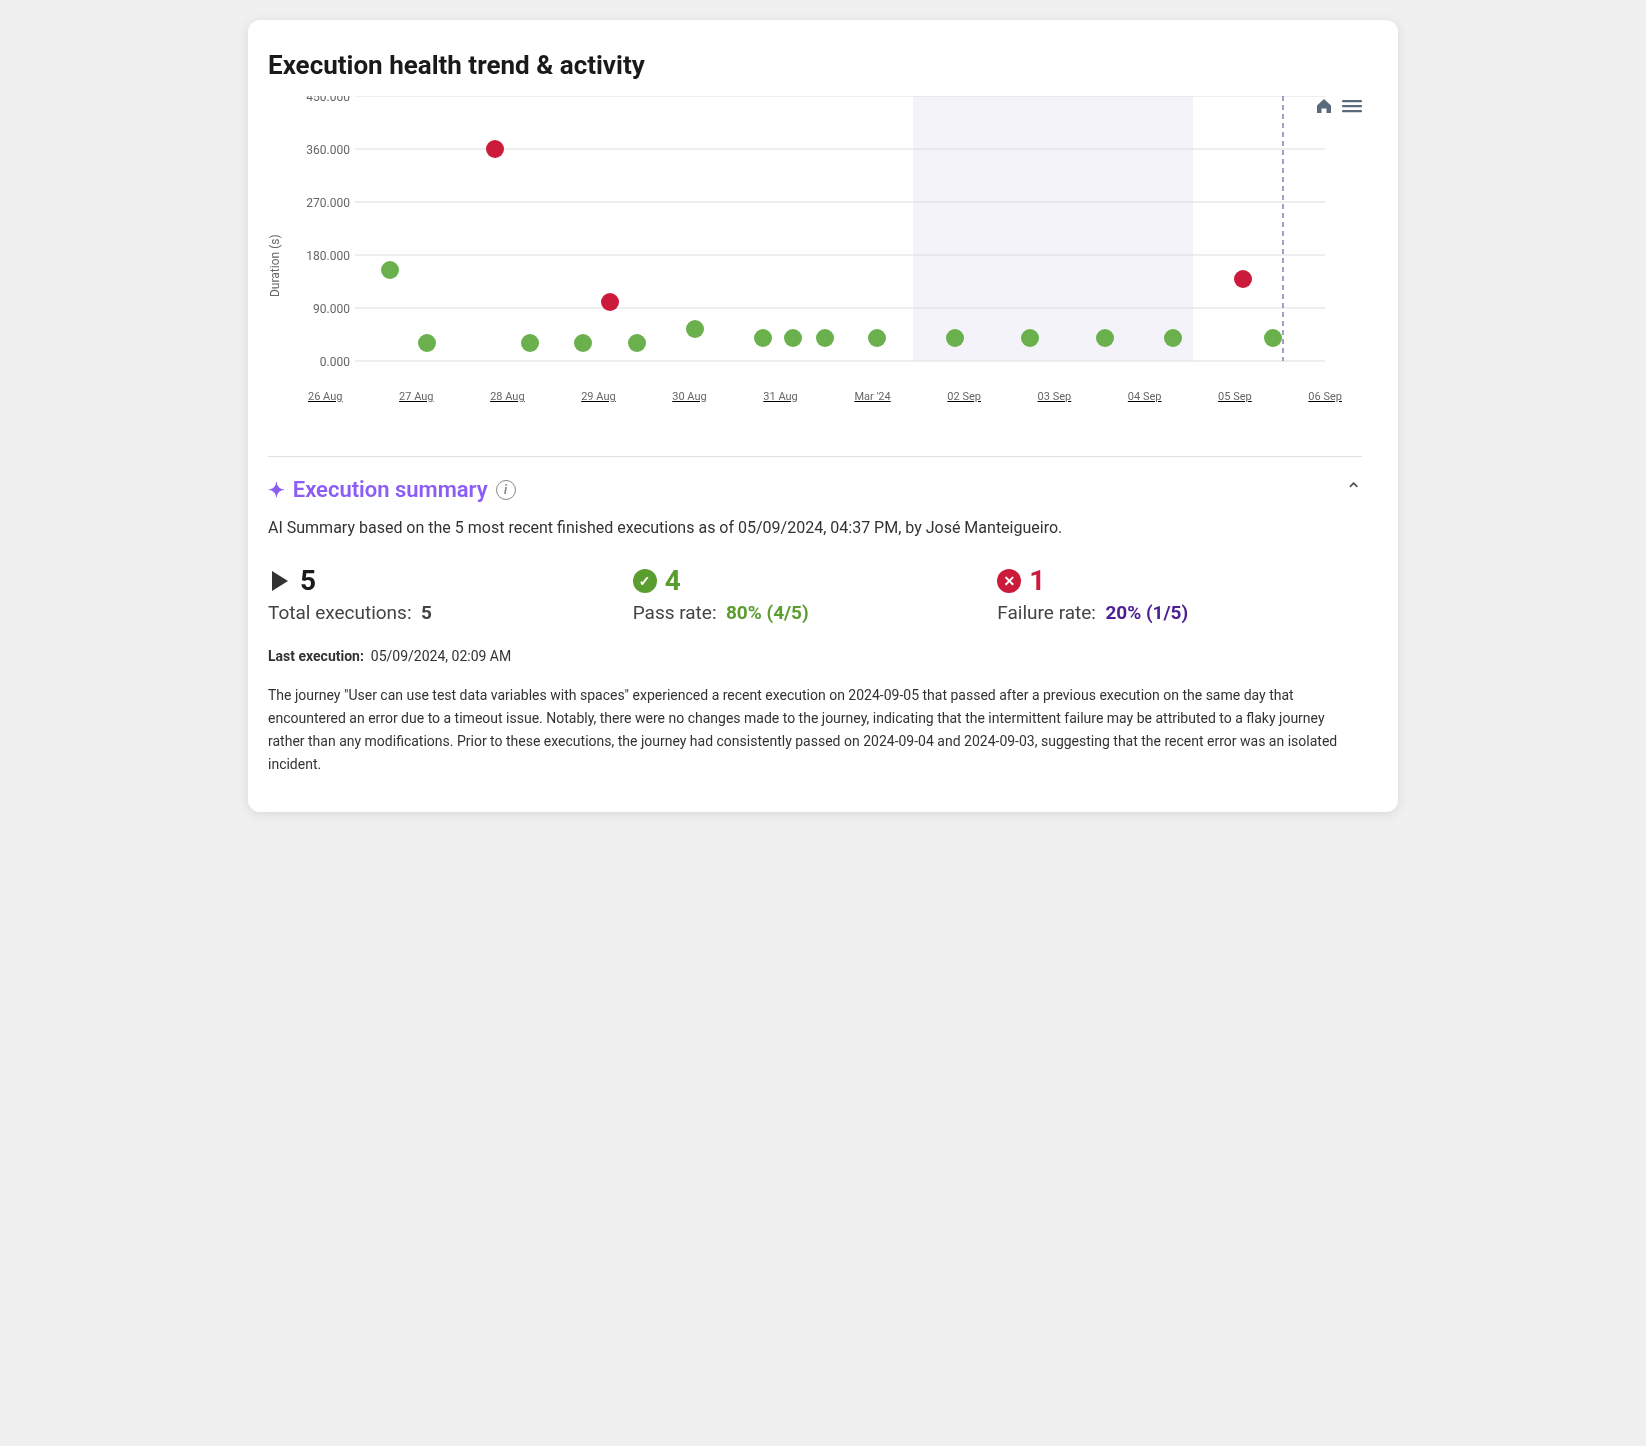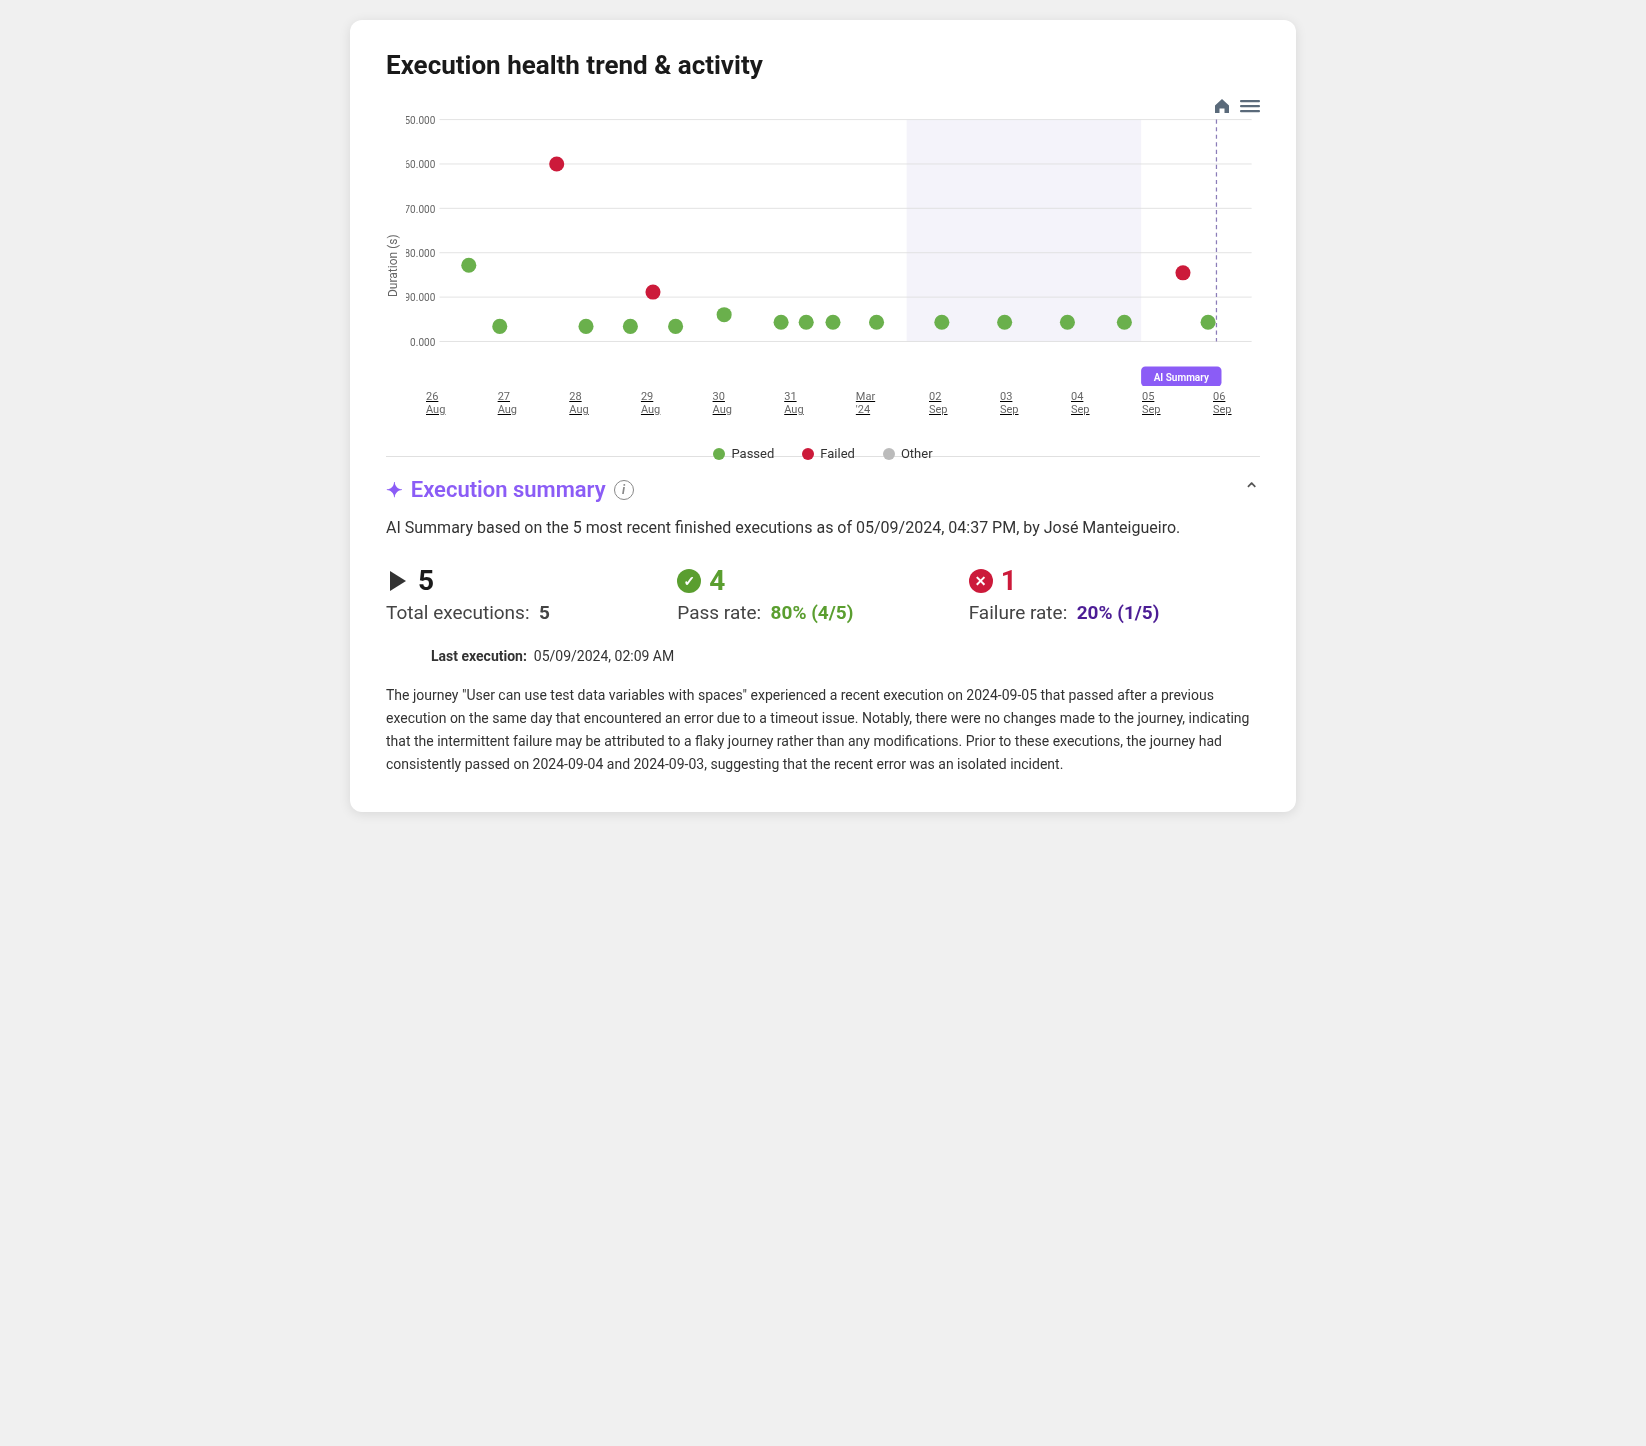"Execution health trend & activity" .card { padding: 30px 36px 36px 36px -> 30px 36px 36px 20px; width: 946px -> 1150px }
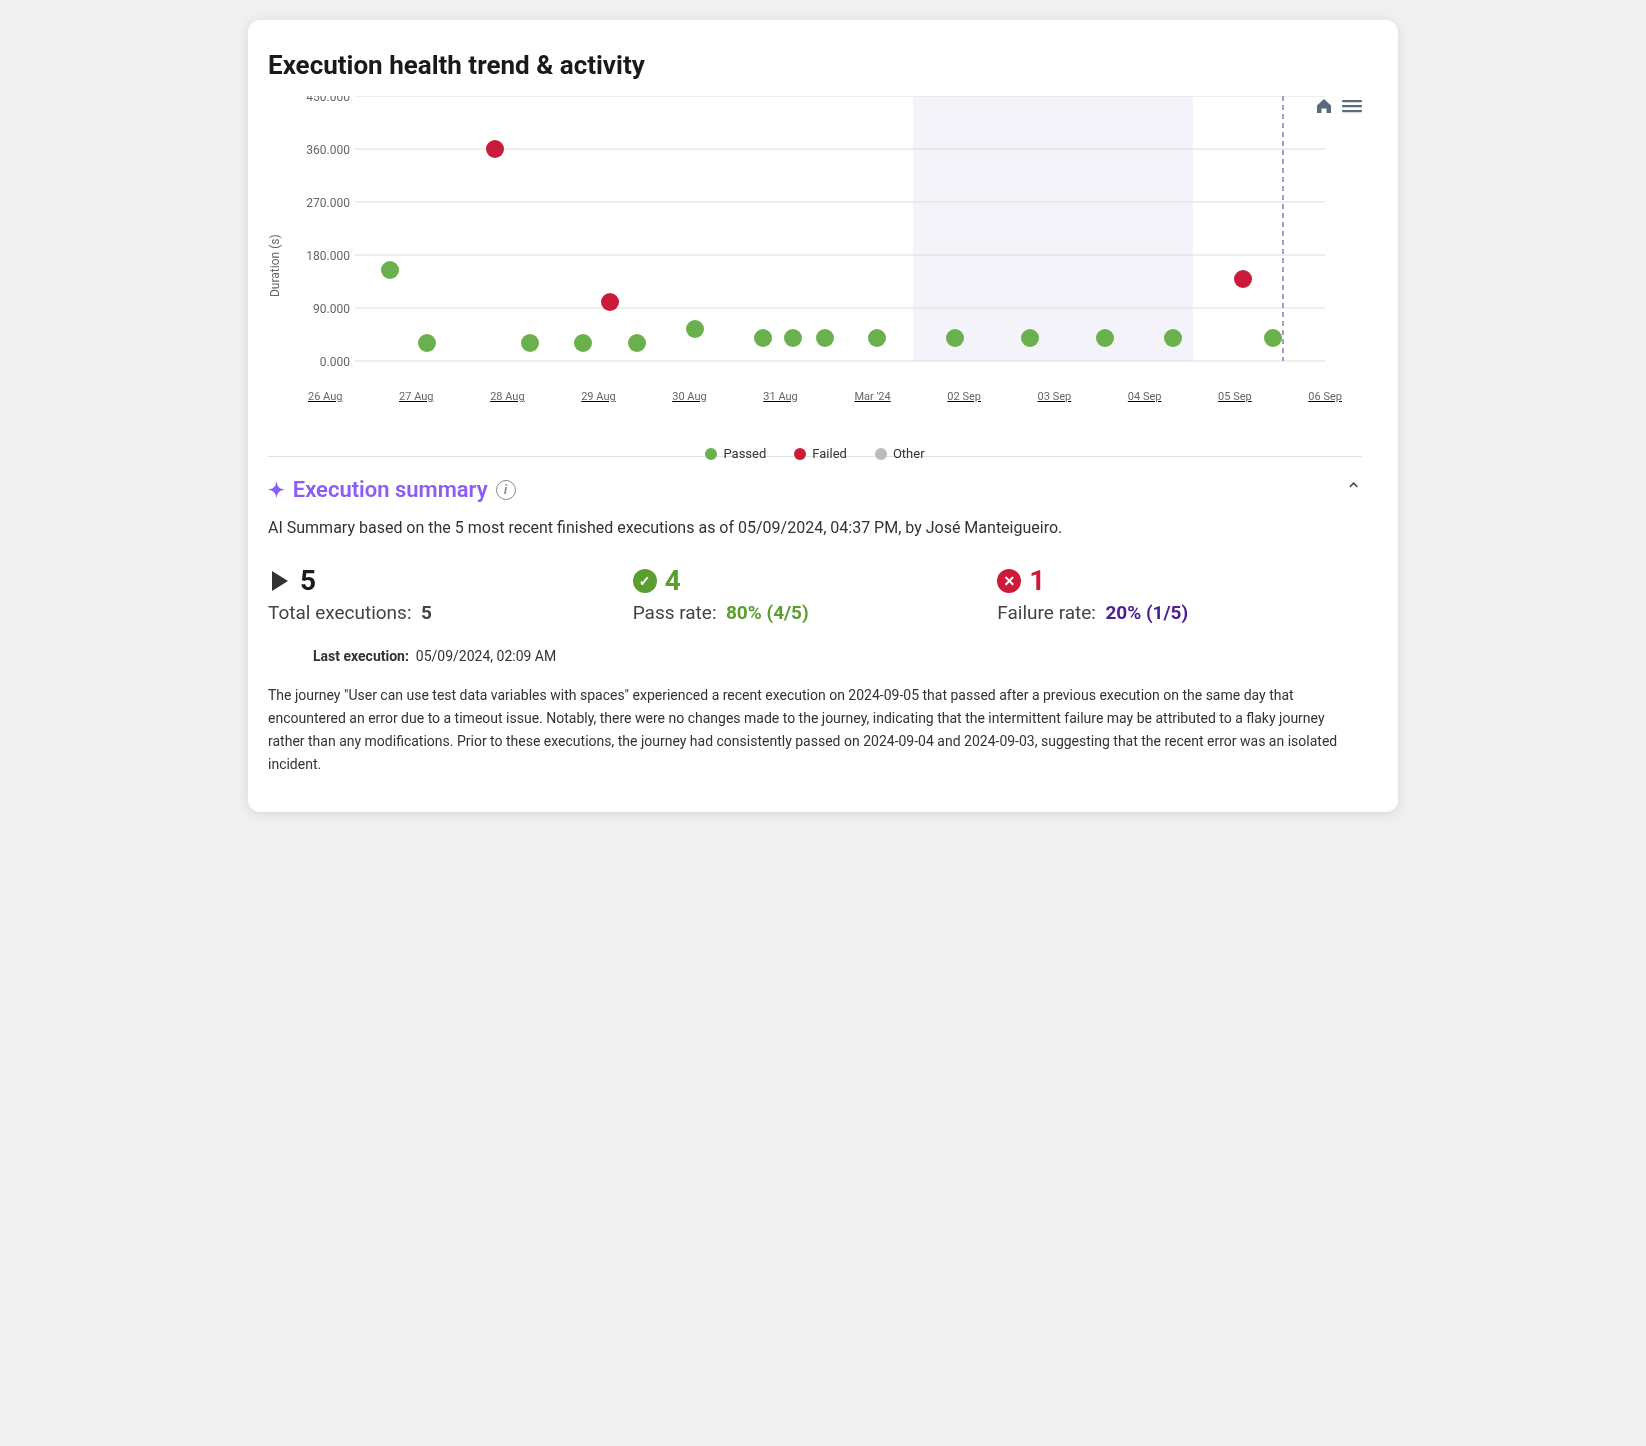"Passed" div.legend { html: <div> <div> <div></div> <span>Passed</span> </div> <div> <div></div> <span>Failed</span> </div> <div> <div></div> <span>Other</span> </div> </div> -> none }
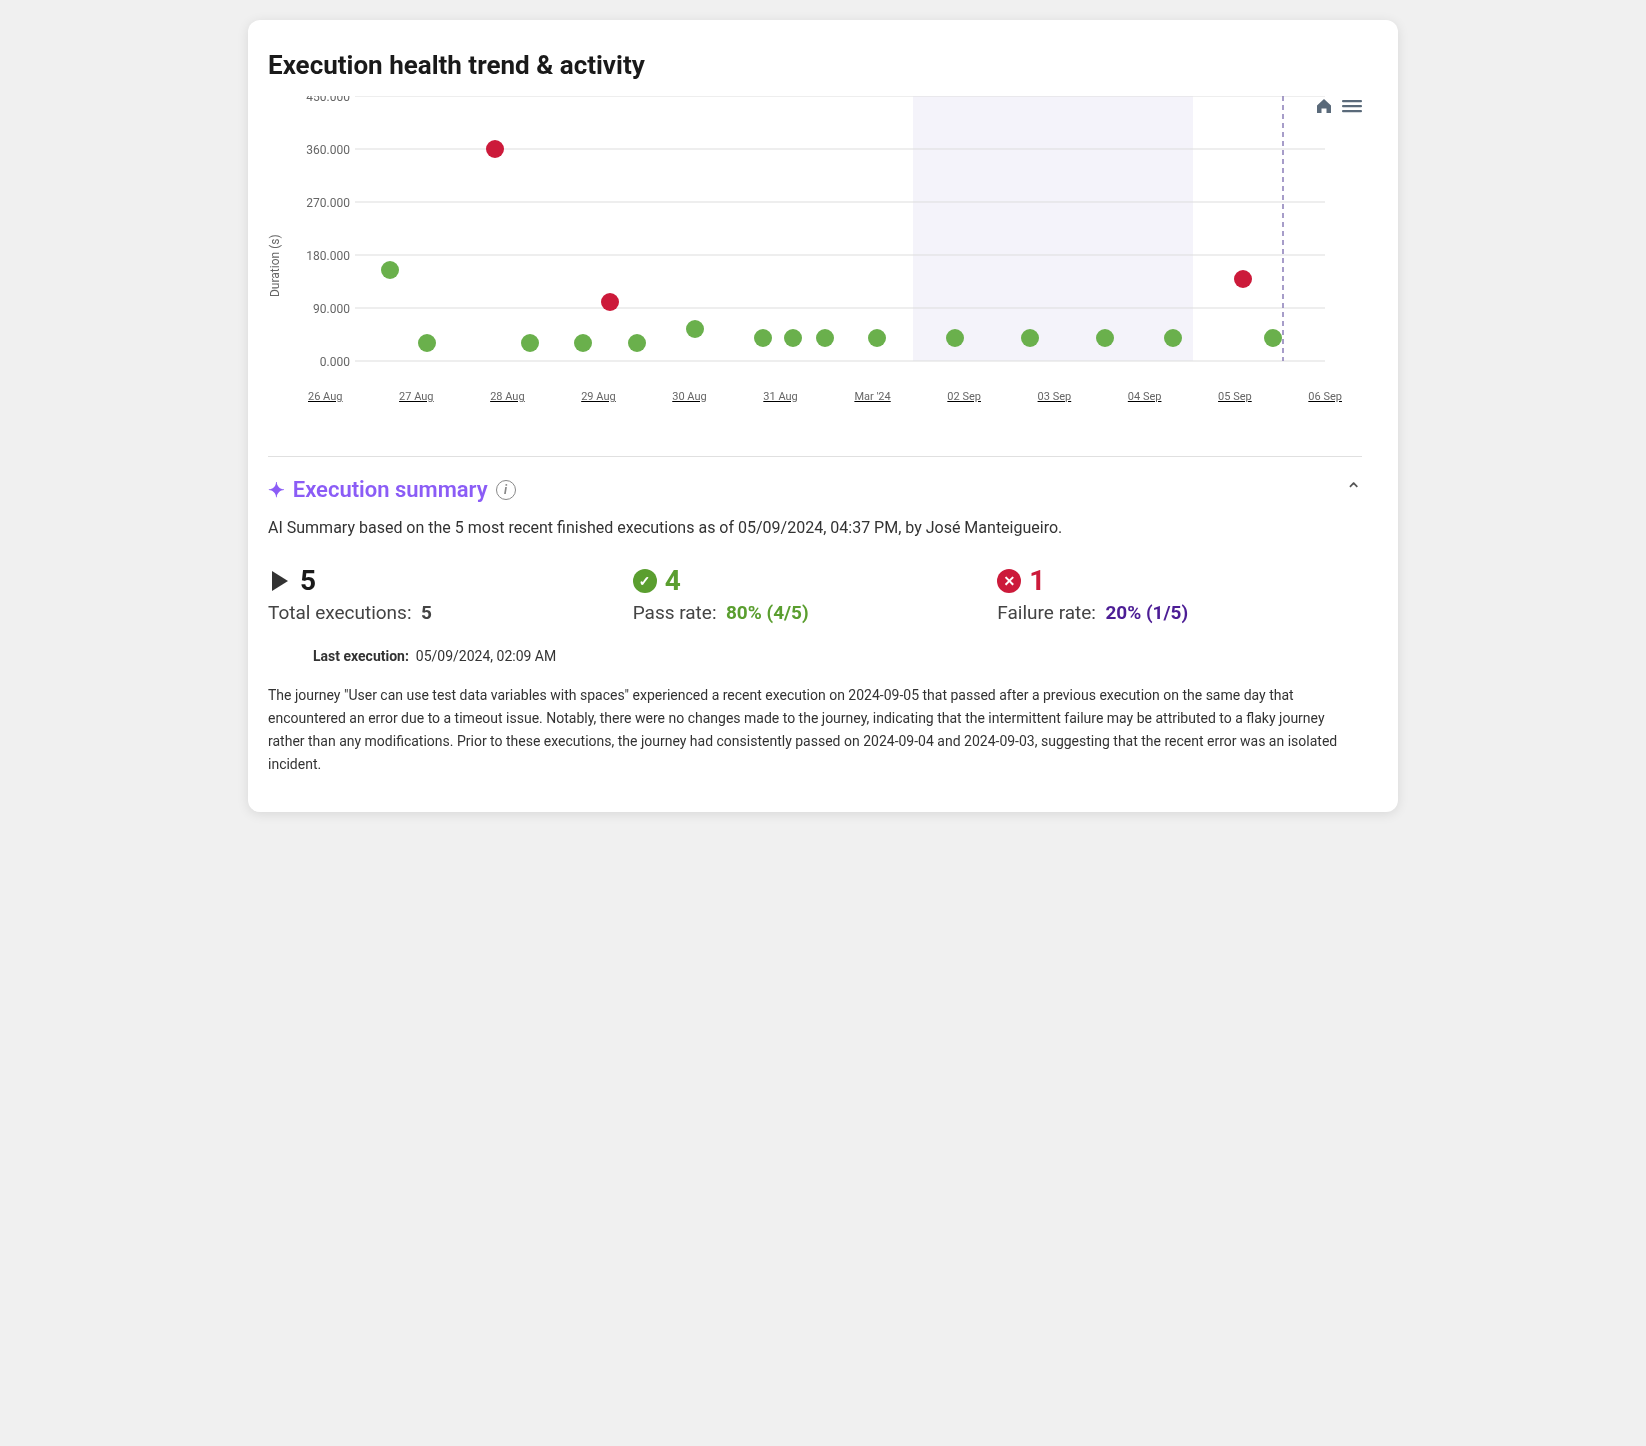"Last execution:" .date-row strong { margin-left: 45px -> none }
